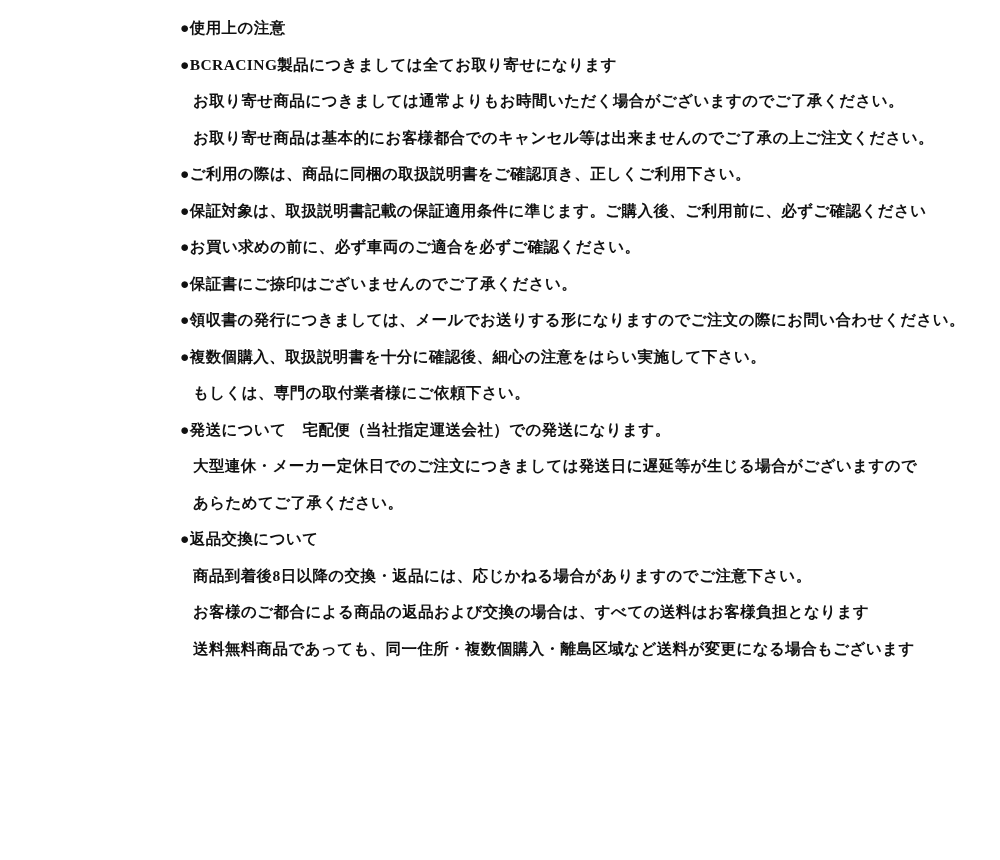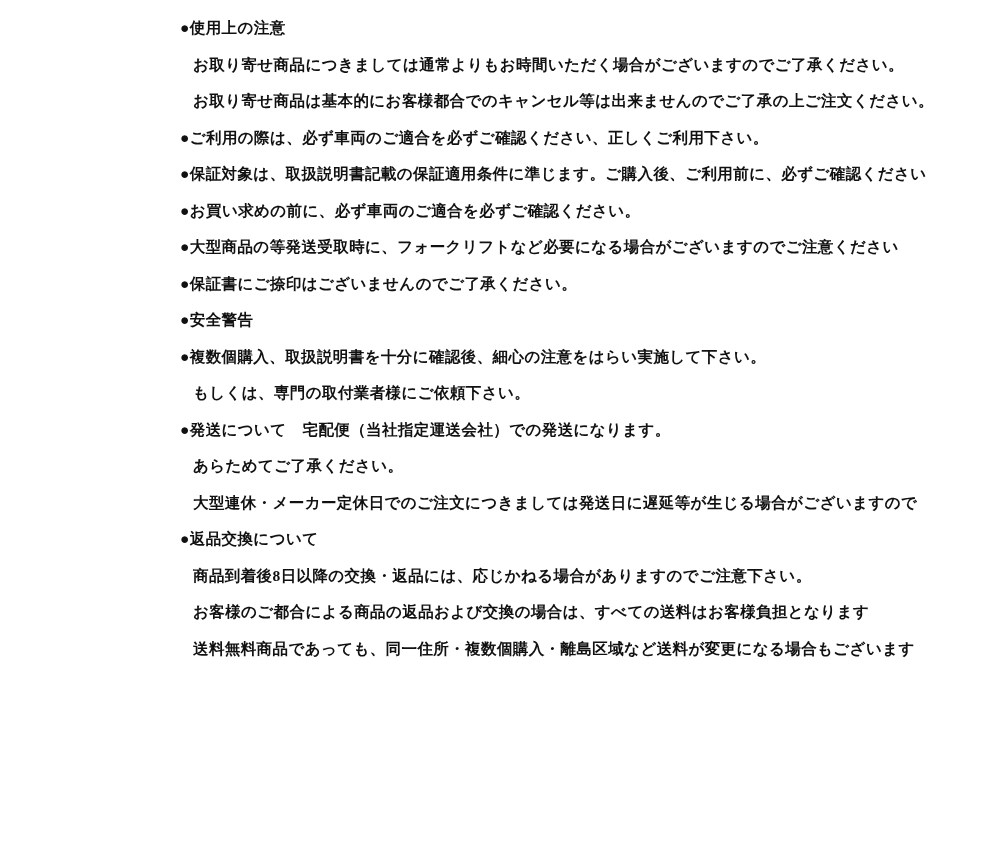"●BCRACING製品につきましては全てお取り寄せになります" div.doc-line { html: none -> <div>●BCRACING製品につきましては全てお取り寄せになります</div> }
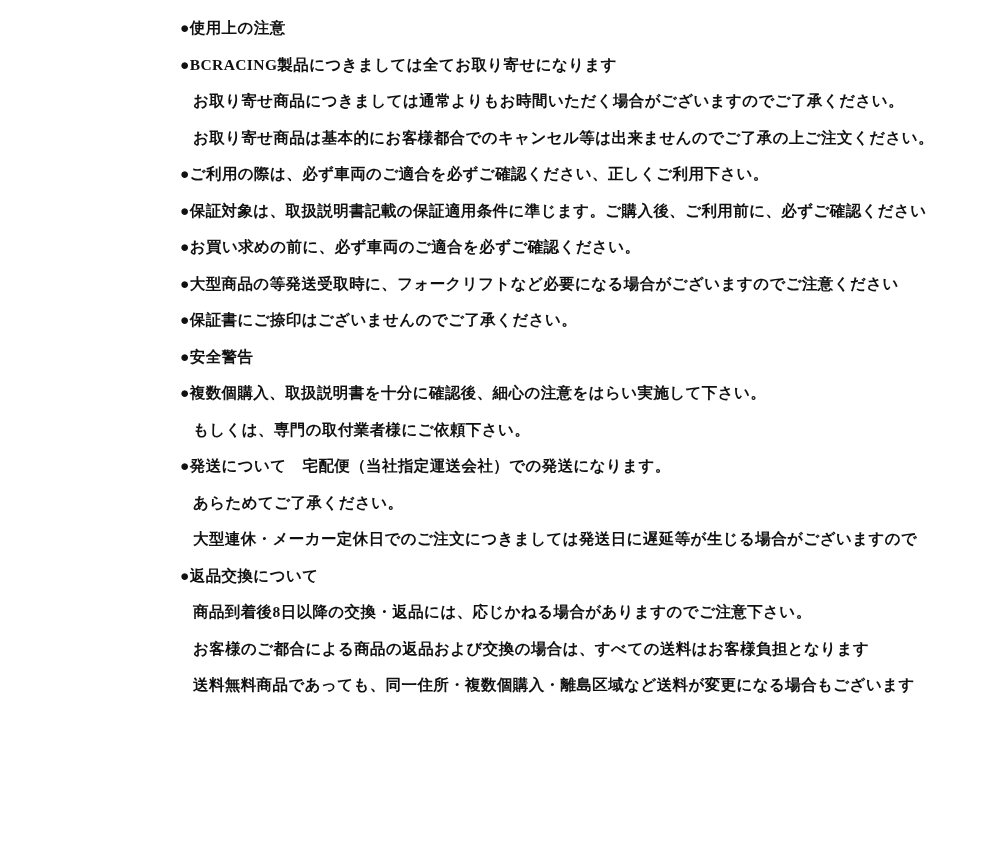"●ご利用の際は、必ず車両のご適合を必ずご確認ください、正しくご利用下さい。" div.doc-line { text: 必ず車両のご適合を必ずご確認ください -> 商品に同梱の取扱説明書をご確認頂き }
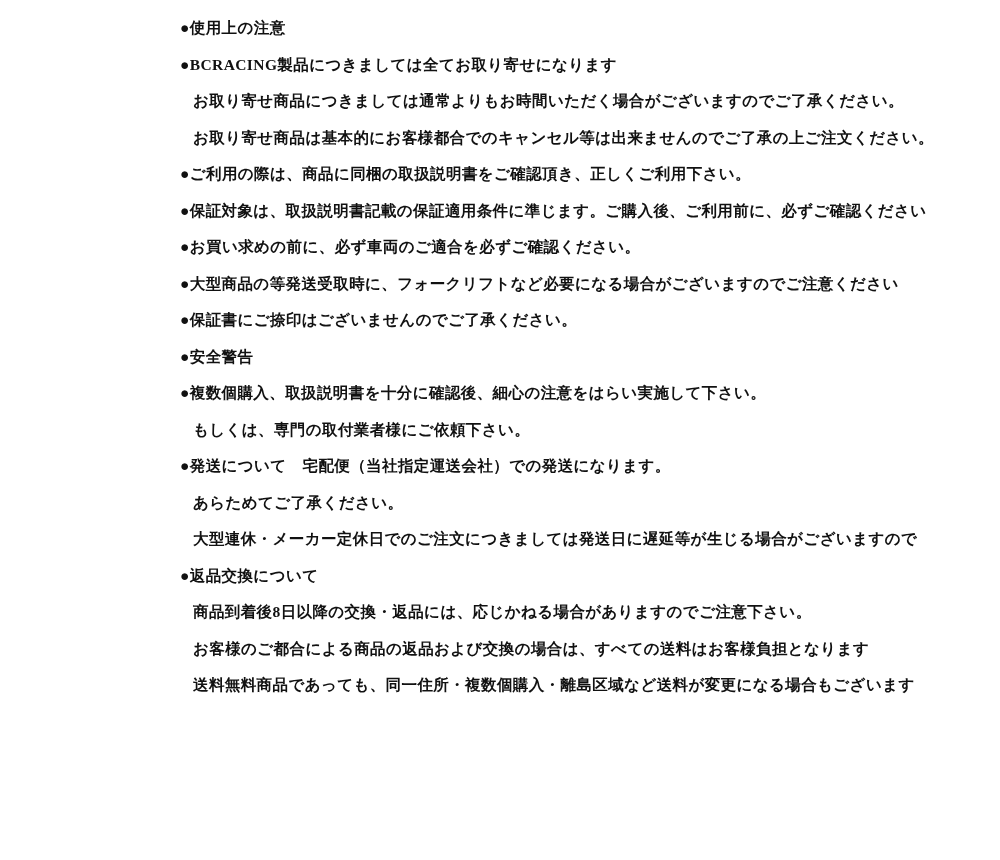"●大型商品の等発送受取時に、フォークリフトなど必要になる場合がございますのでご注" div.doc-line { html: <div>●大型商品の等発送受取時に、フォークリフトなど必要になる場合がございますのでご注意ください</div> -> none }
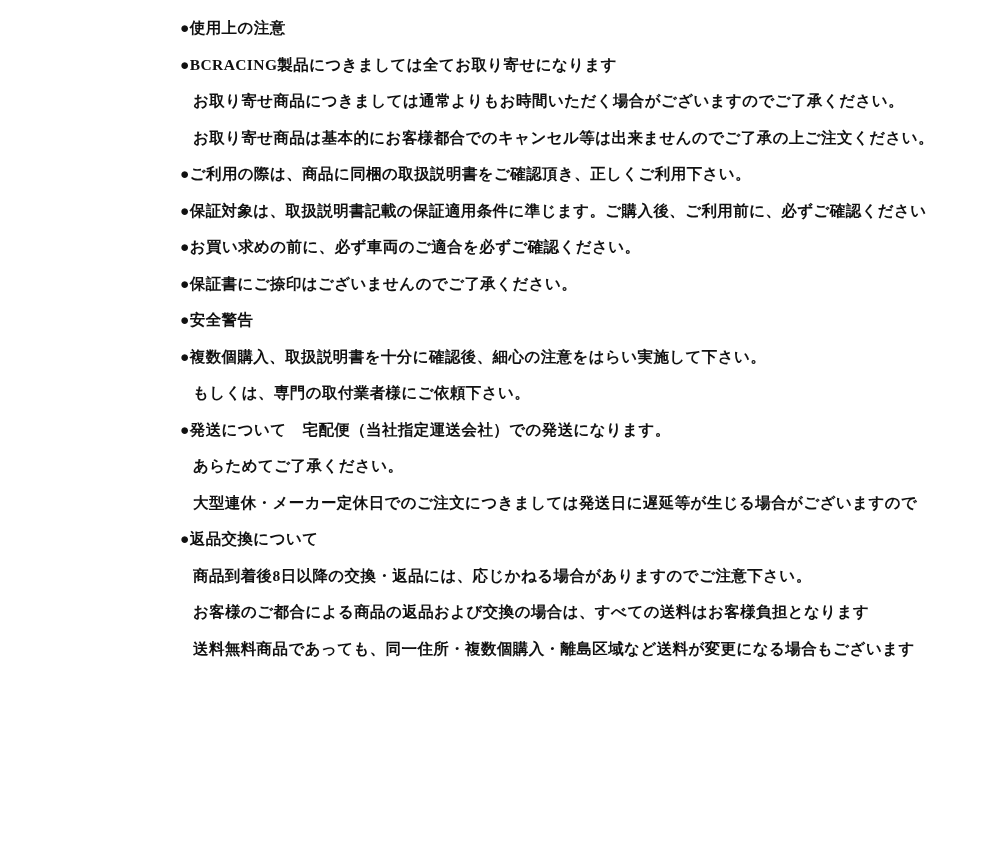"●領収書の発行につきましては、メールでお送りする形になりますのでご注文の際にお問" div.doc-line { html: none -> <div>●領収書の発行につきましては、メールでお送りする形になりますのでご注文の際にお問い合わせください。</div> }
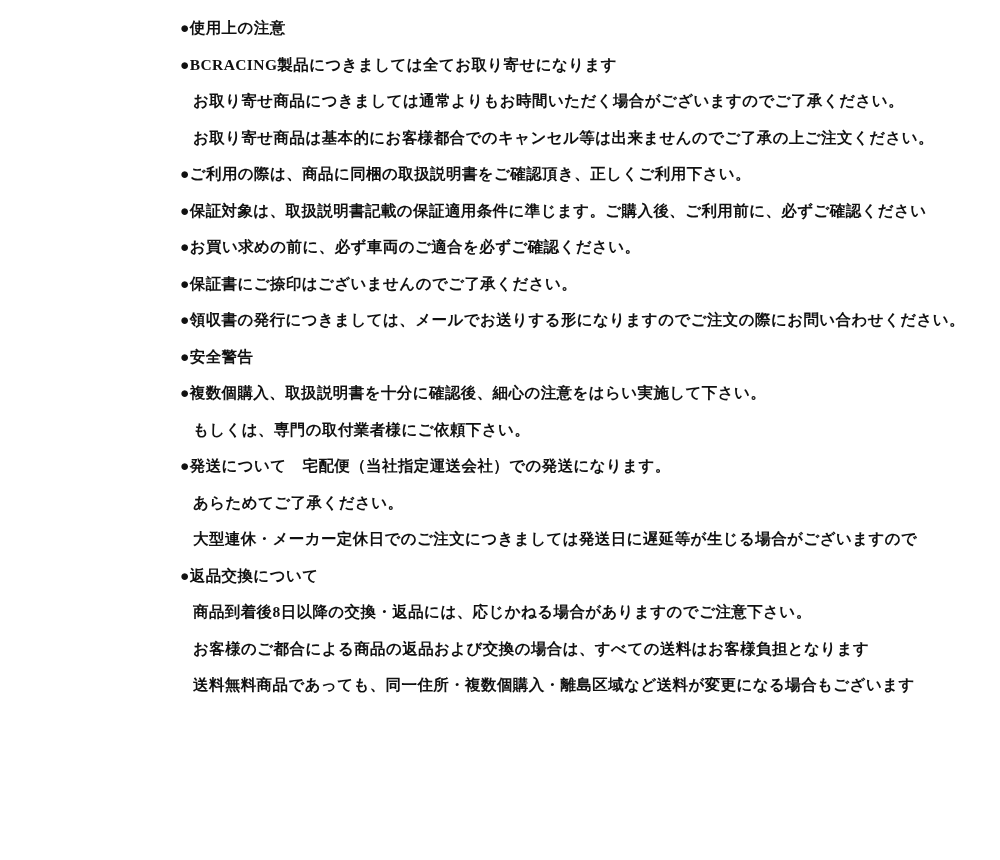"●安全警告" div.doc-line { html: <div>●安全警告</div> -> none }
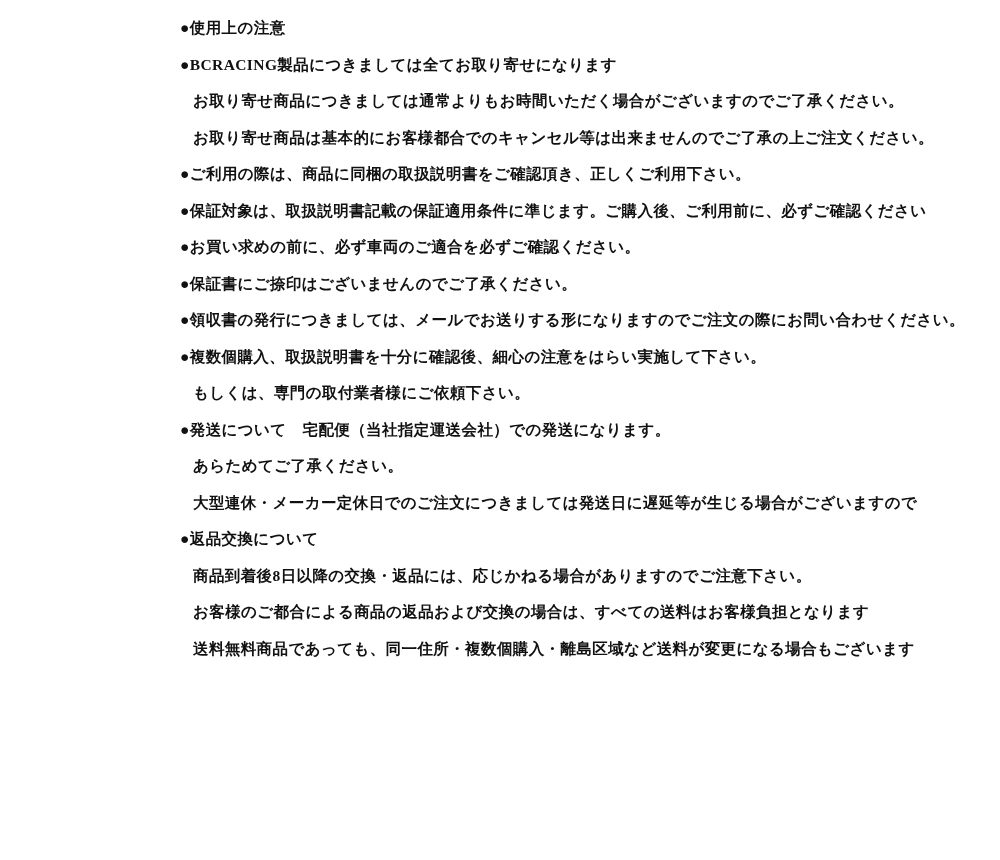"あらためてご了承ください。" div.doc-line { order: before "大型連休・メーカー定休日でのご注文につきましては発送日に遅延等が生じる場合がござ" -> after "大型連休・メーカー定休日でのご注文につきましては発送日に遅延等が生じる場合がござ" }
